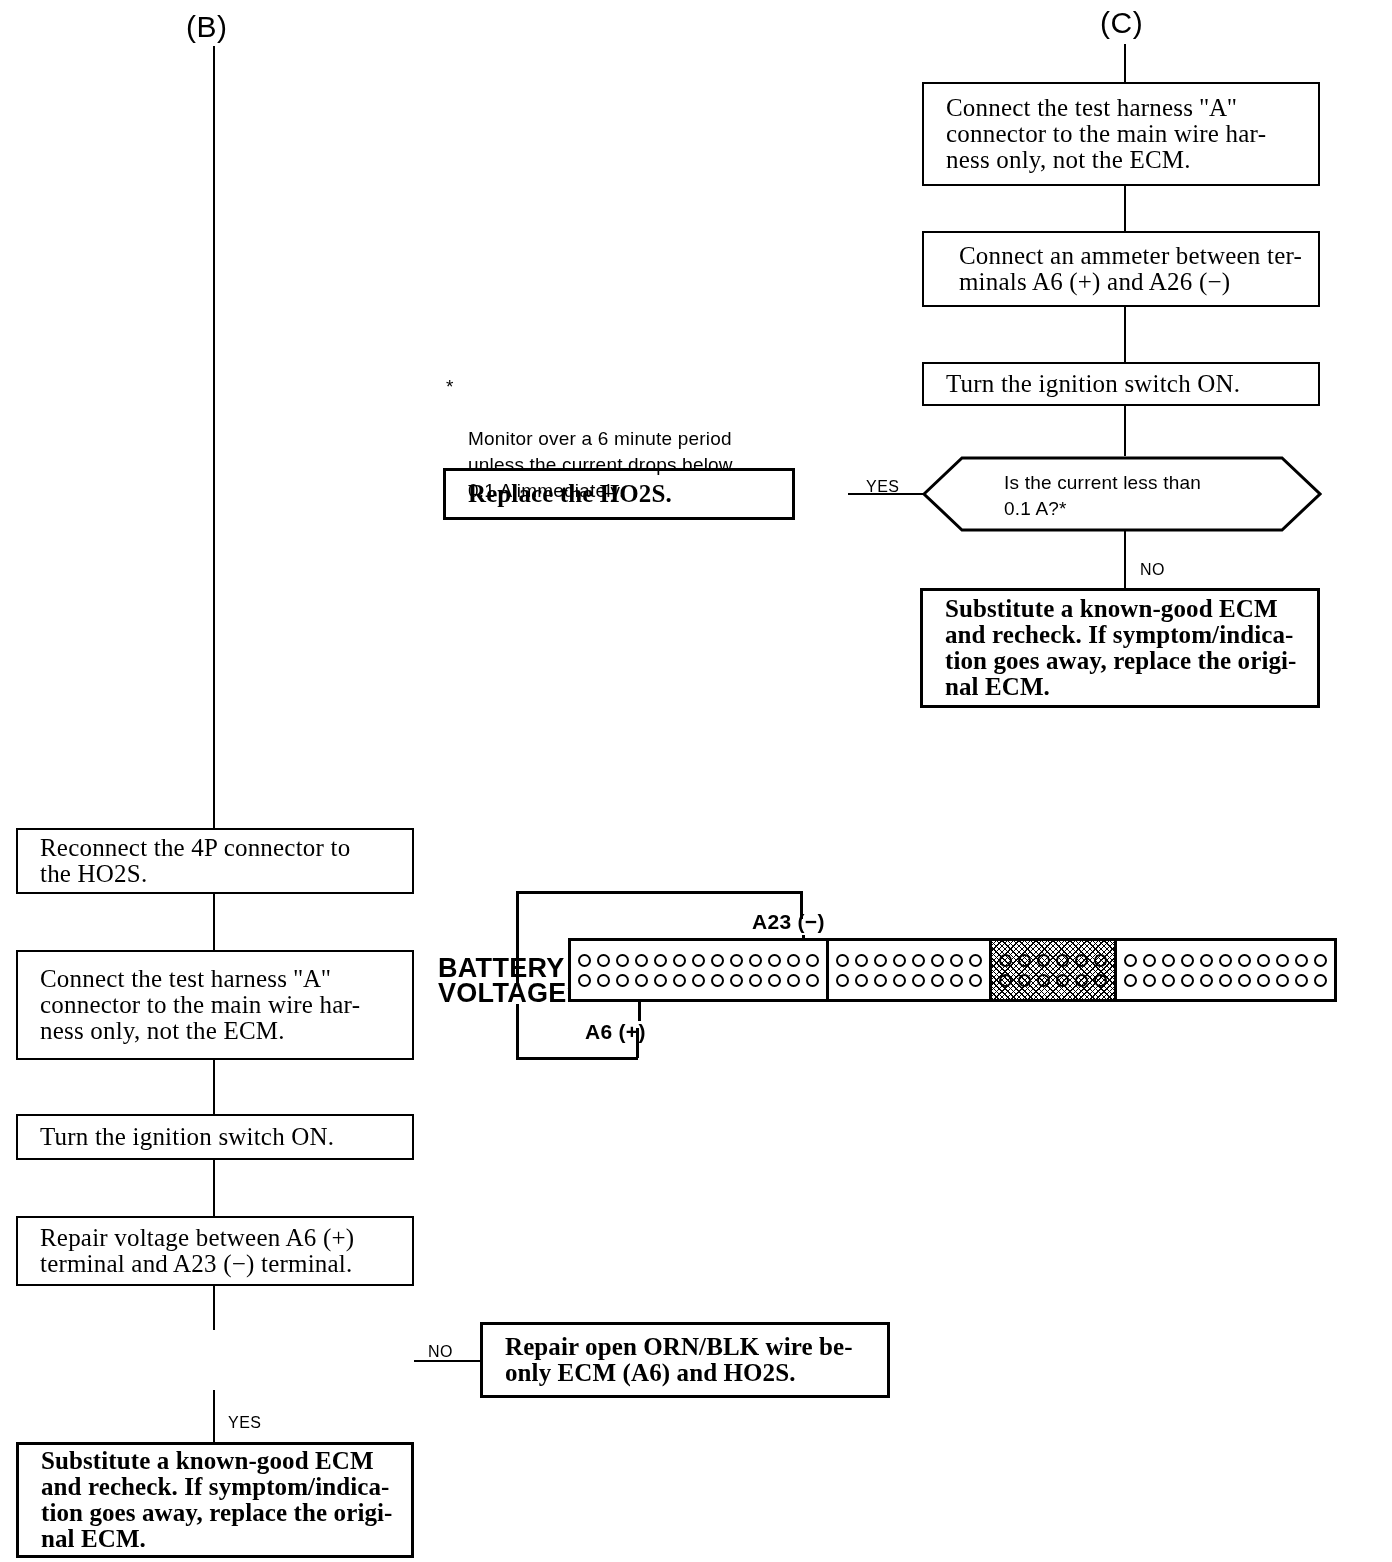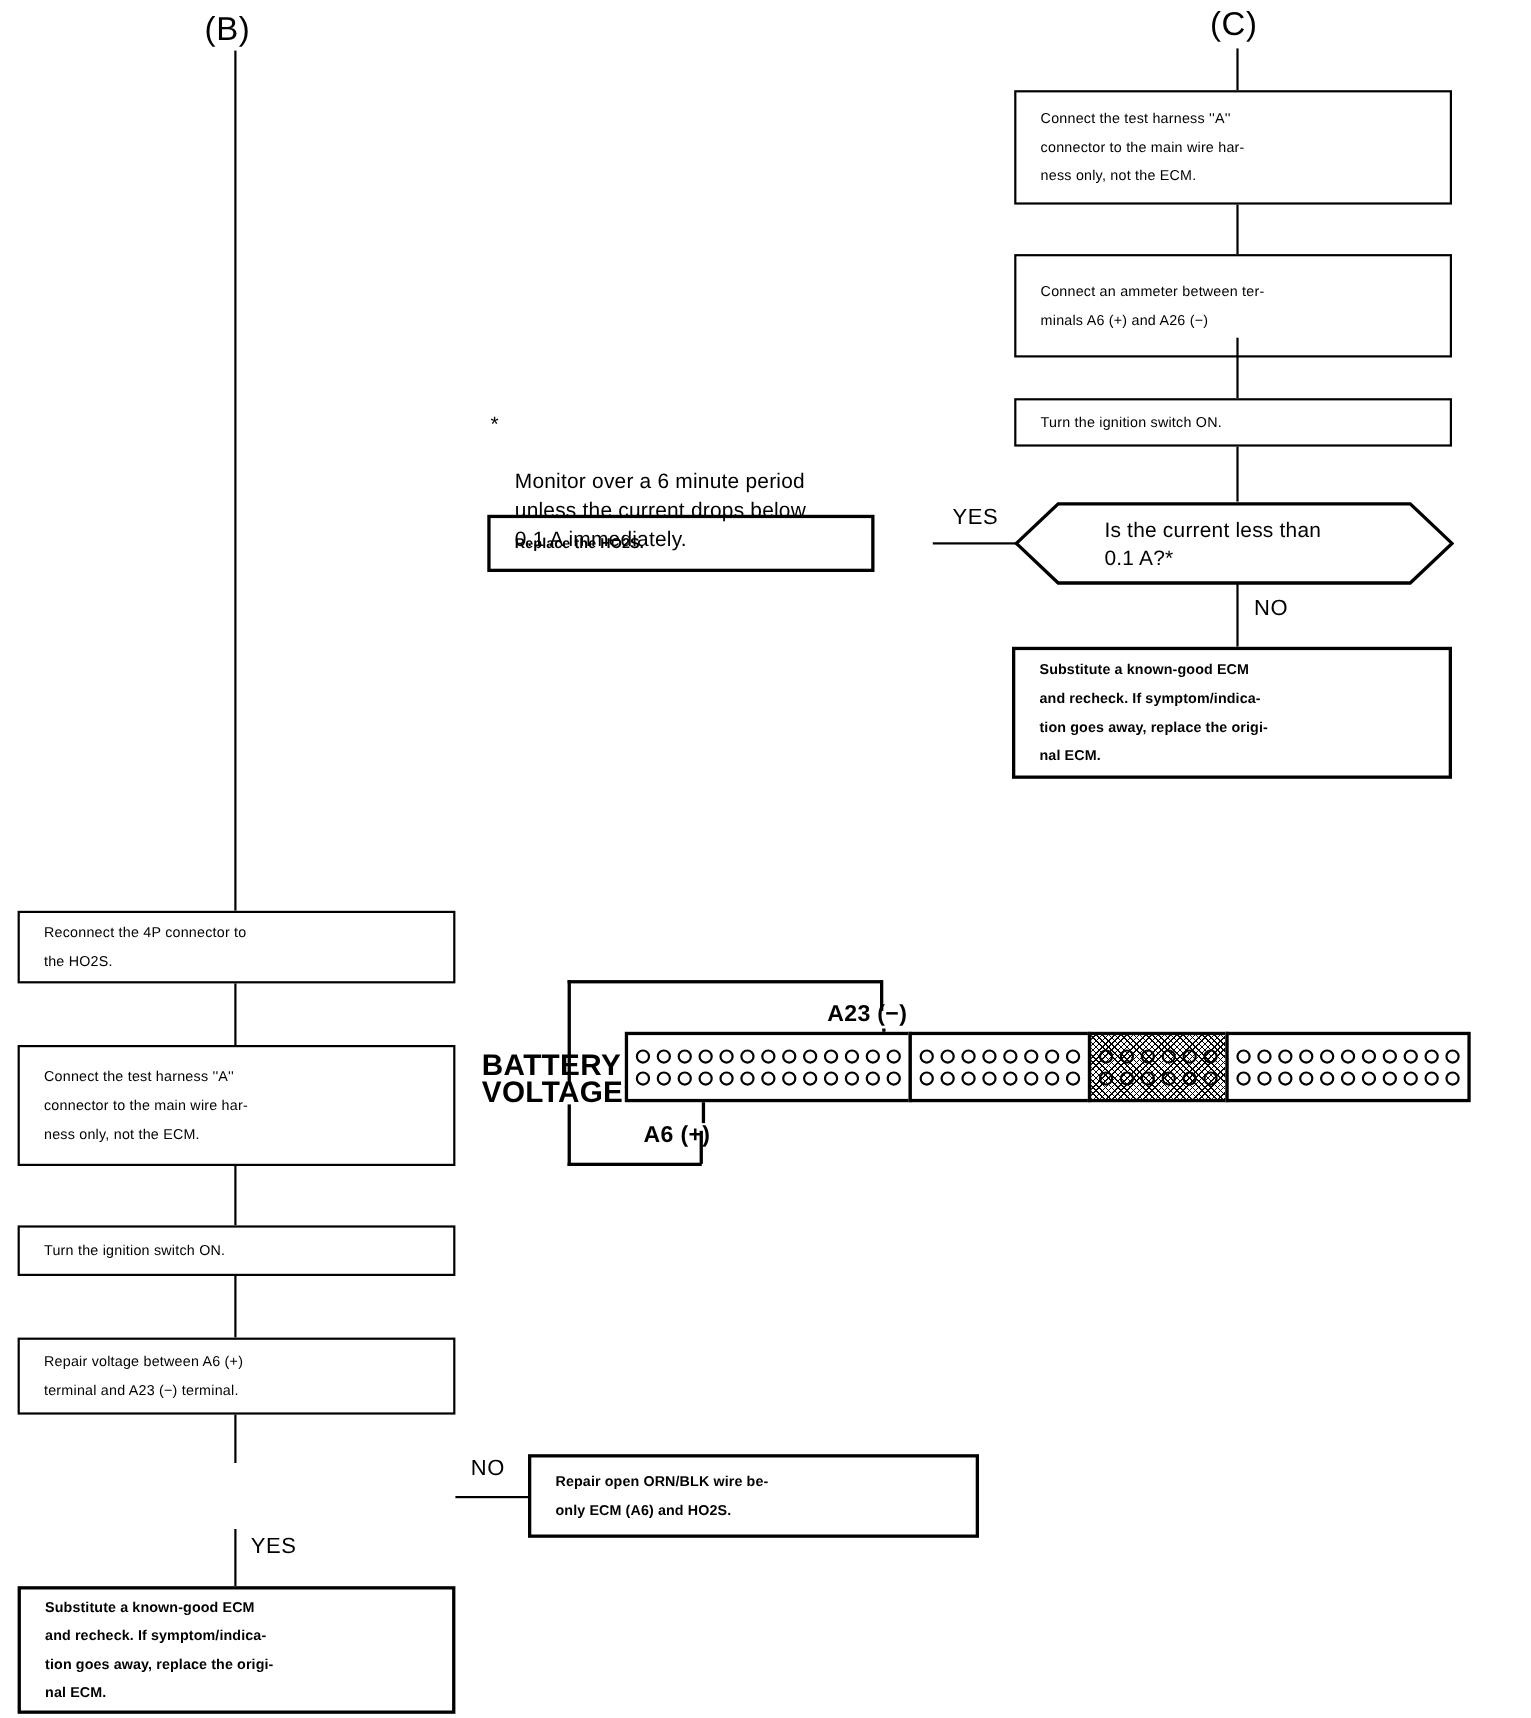"Connect the test harness ''A''" .pbox .txt { font-family: none -> Liberation Serif, serif; font-size: 13px -> 25px }
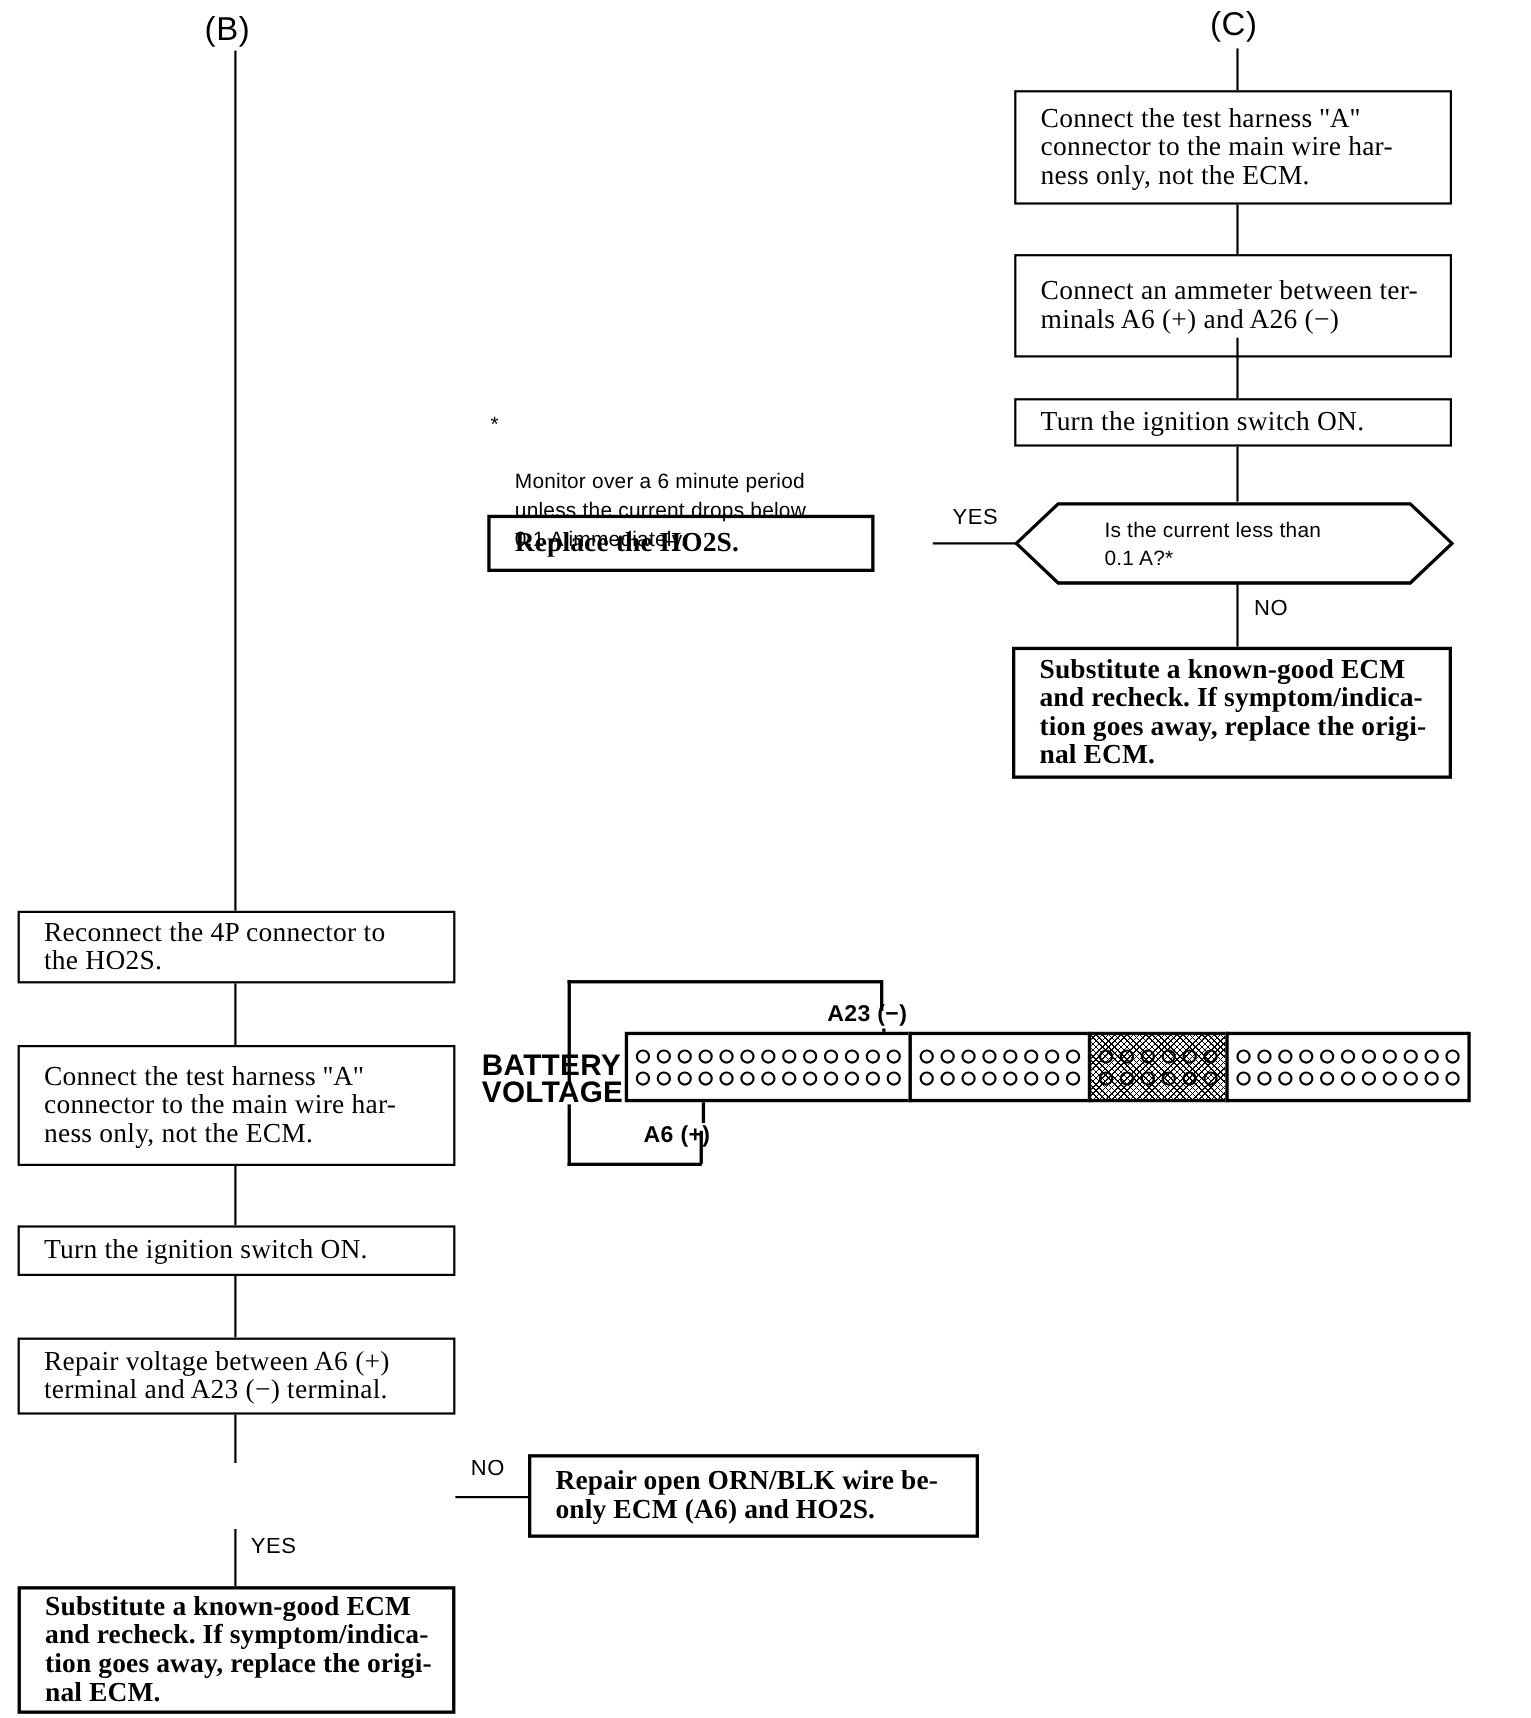"Connect an ammeter between ter-" div.abs { height: 94px -> 76px; justify-content: none -> flex-end }
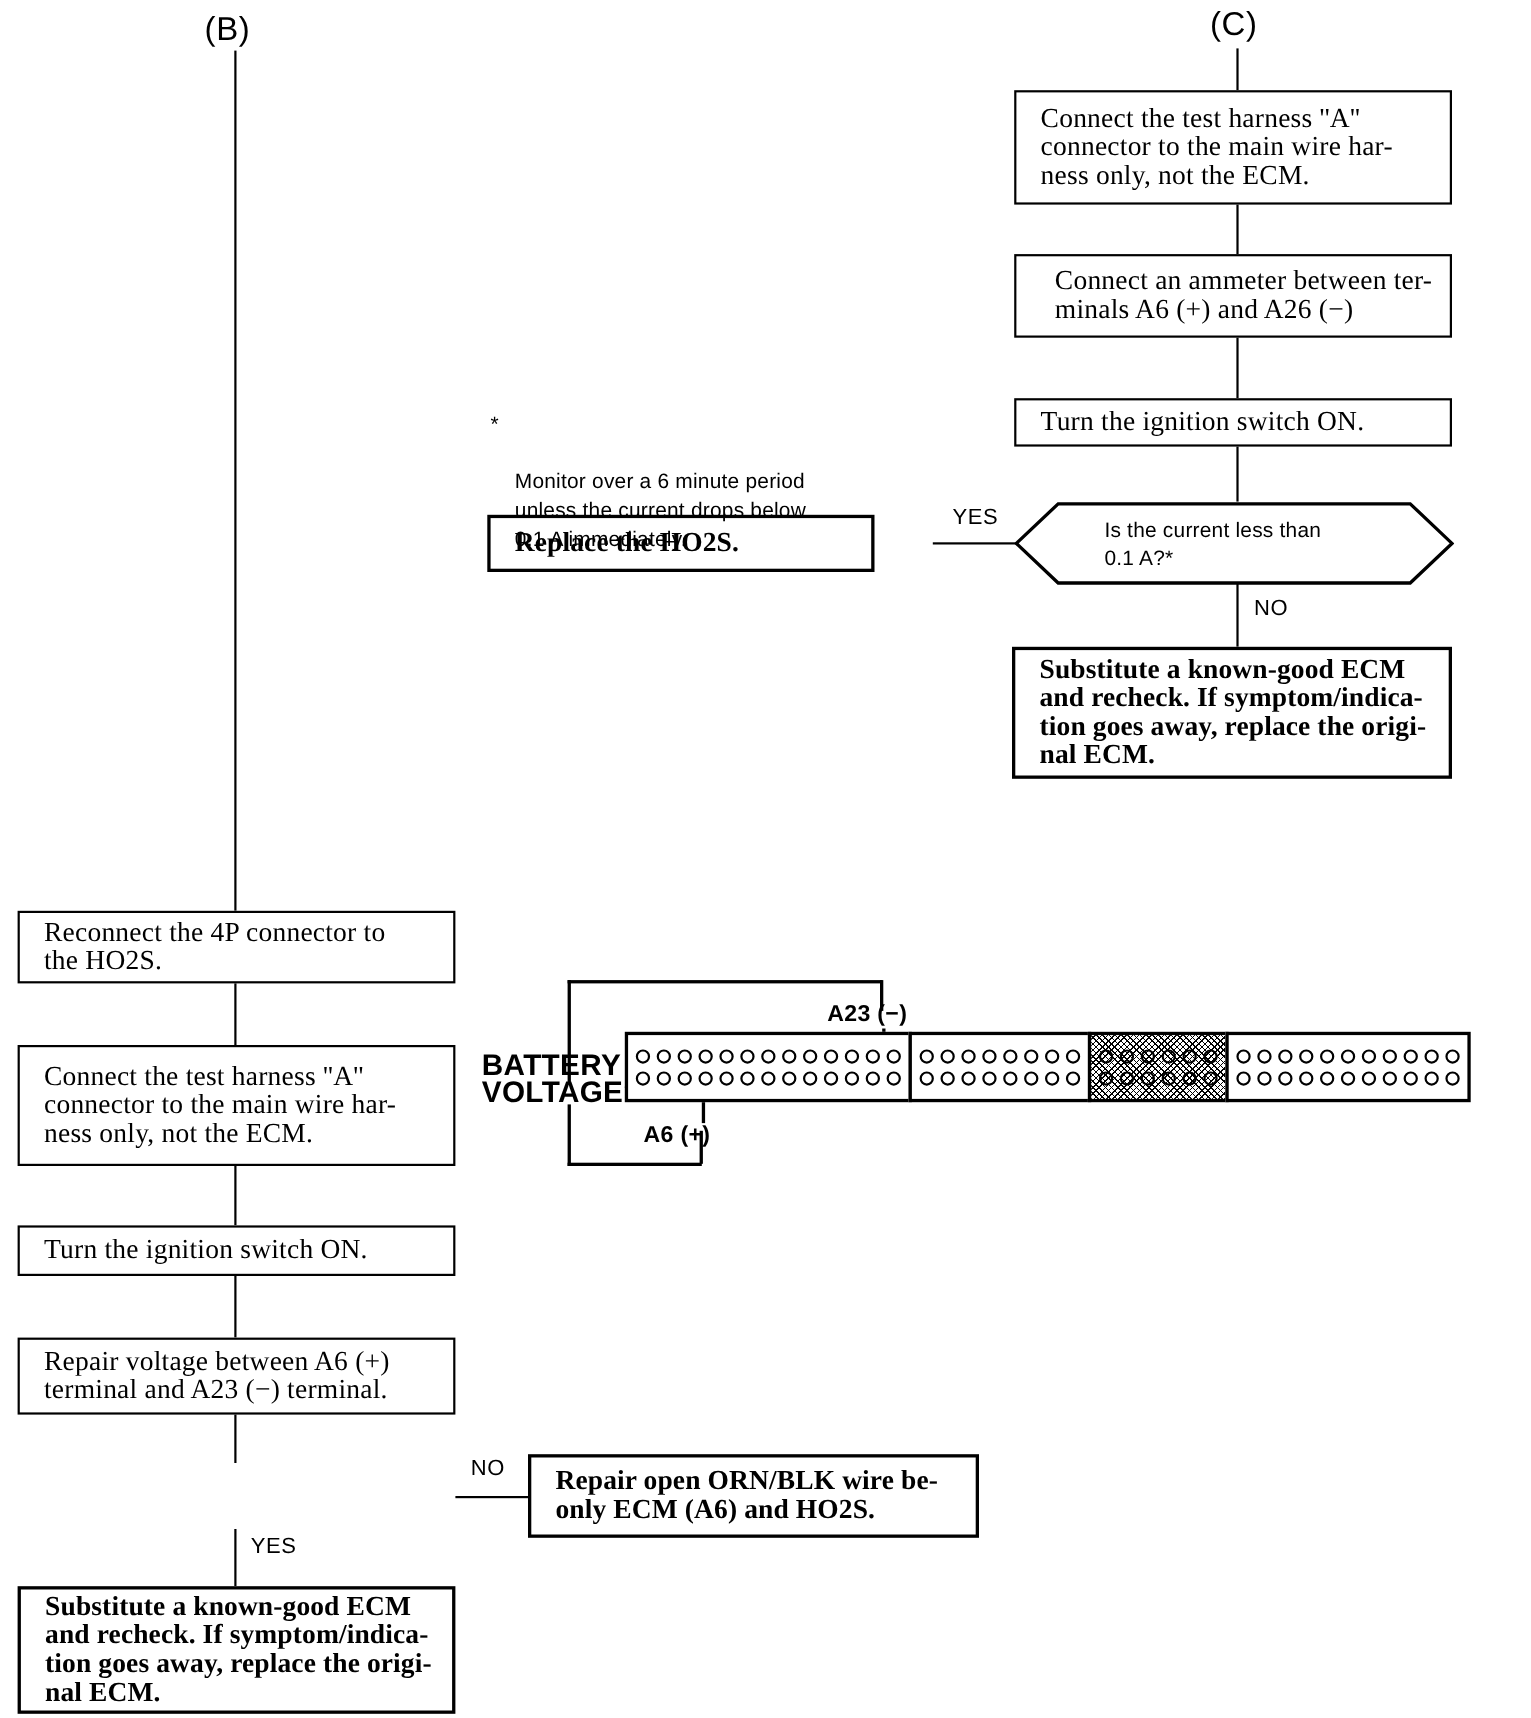"YES" .branch-label { font-size: 20px -> 16px; margin-top: none -> 19px }
